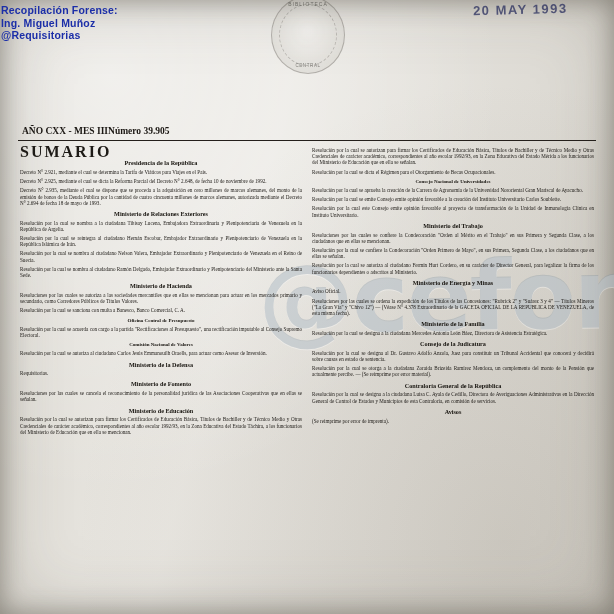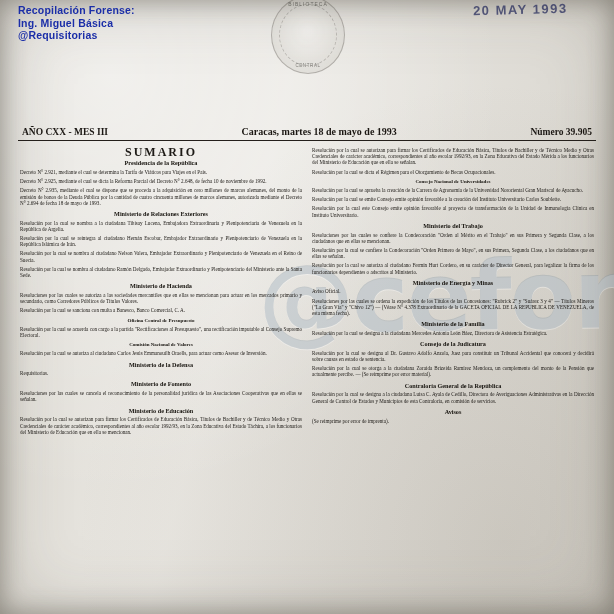"Recopilación Forense:" .credit { left: 18px -> 1px }
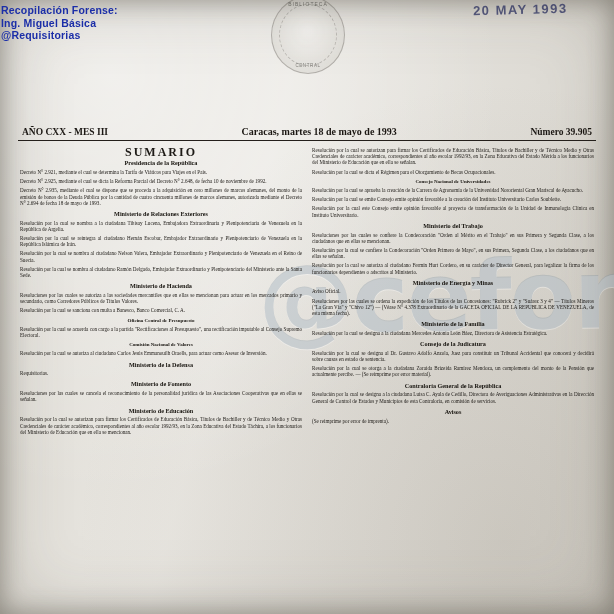"Ing. Miguel Básica" div { text: Básica -> Muñoz }
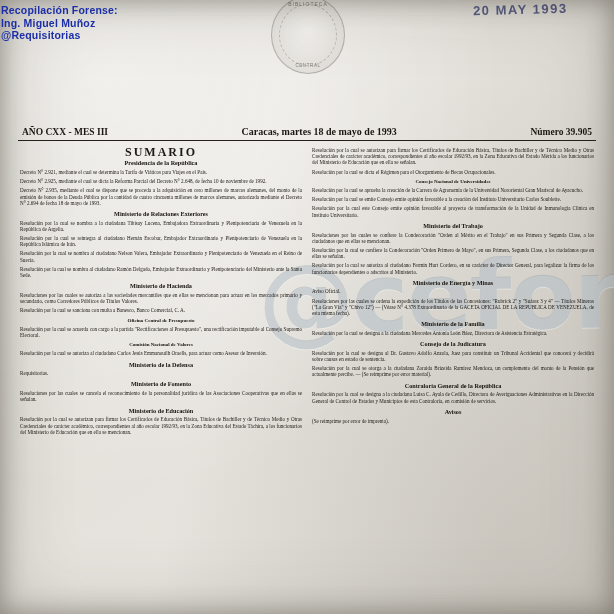"AÑO CXX - MES III" .issuebar { justify-content: space-between -> flex-start }
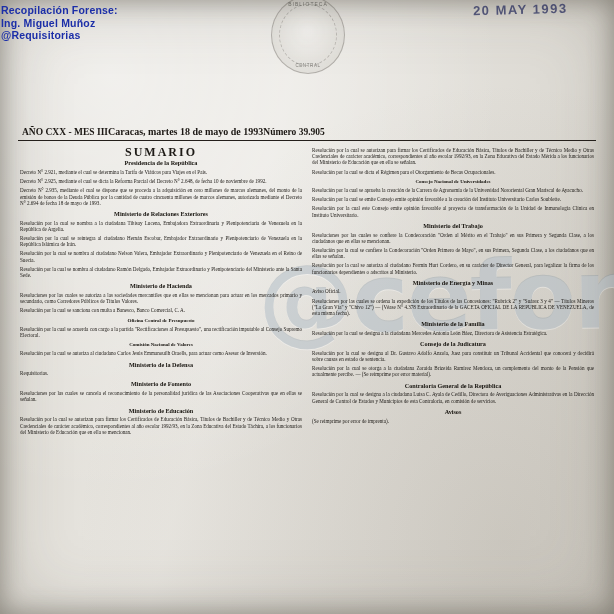"Caracas, martes 18 de mayo" div.mid { html: <div>Caracas, martes 18 de mayo de 1993</div> -> none }
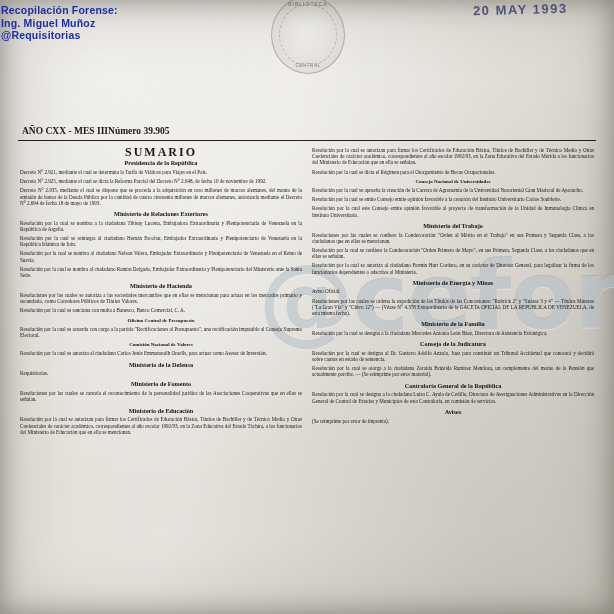"SUMARIO" .sumario { font-size: 12px -> 16px; text-align: center -> none }
